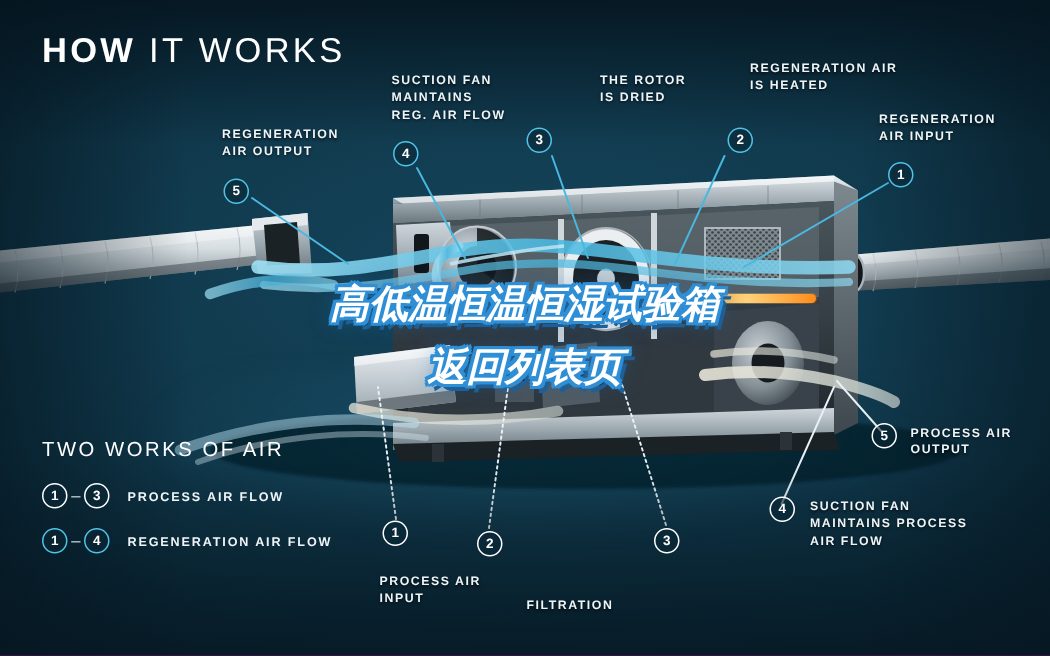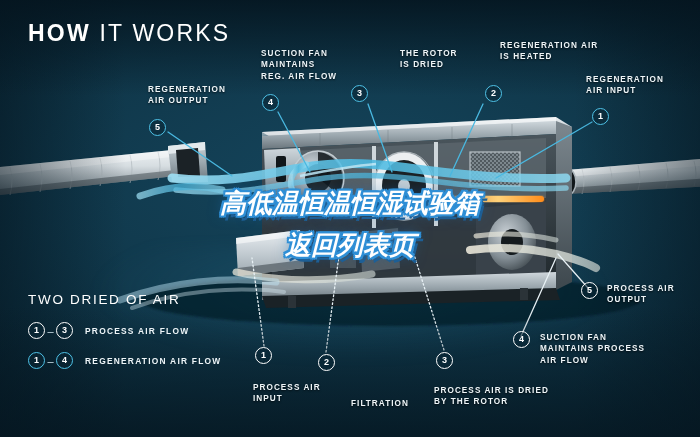"TWO DRIED OF AIR" div.legend-title { text: DRIED -> WORKS }
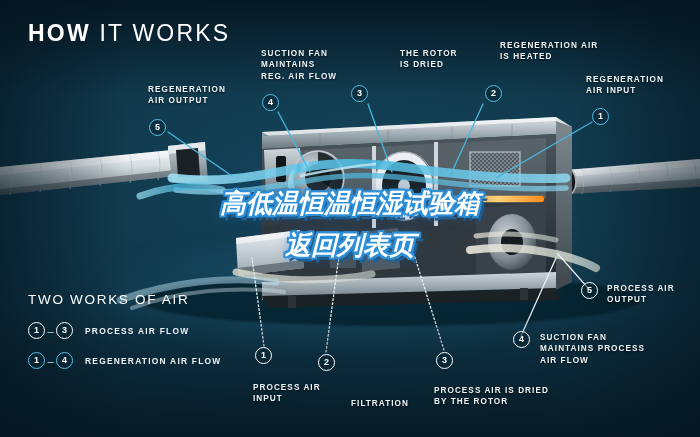"PROCESS AIR IS DRIED" div.callout { html: <div>PROCESS AIR IS DRIED BY THE ROTOR</div> -> none }
